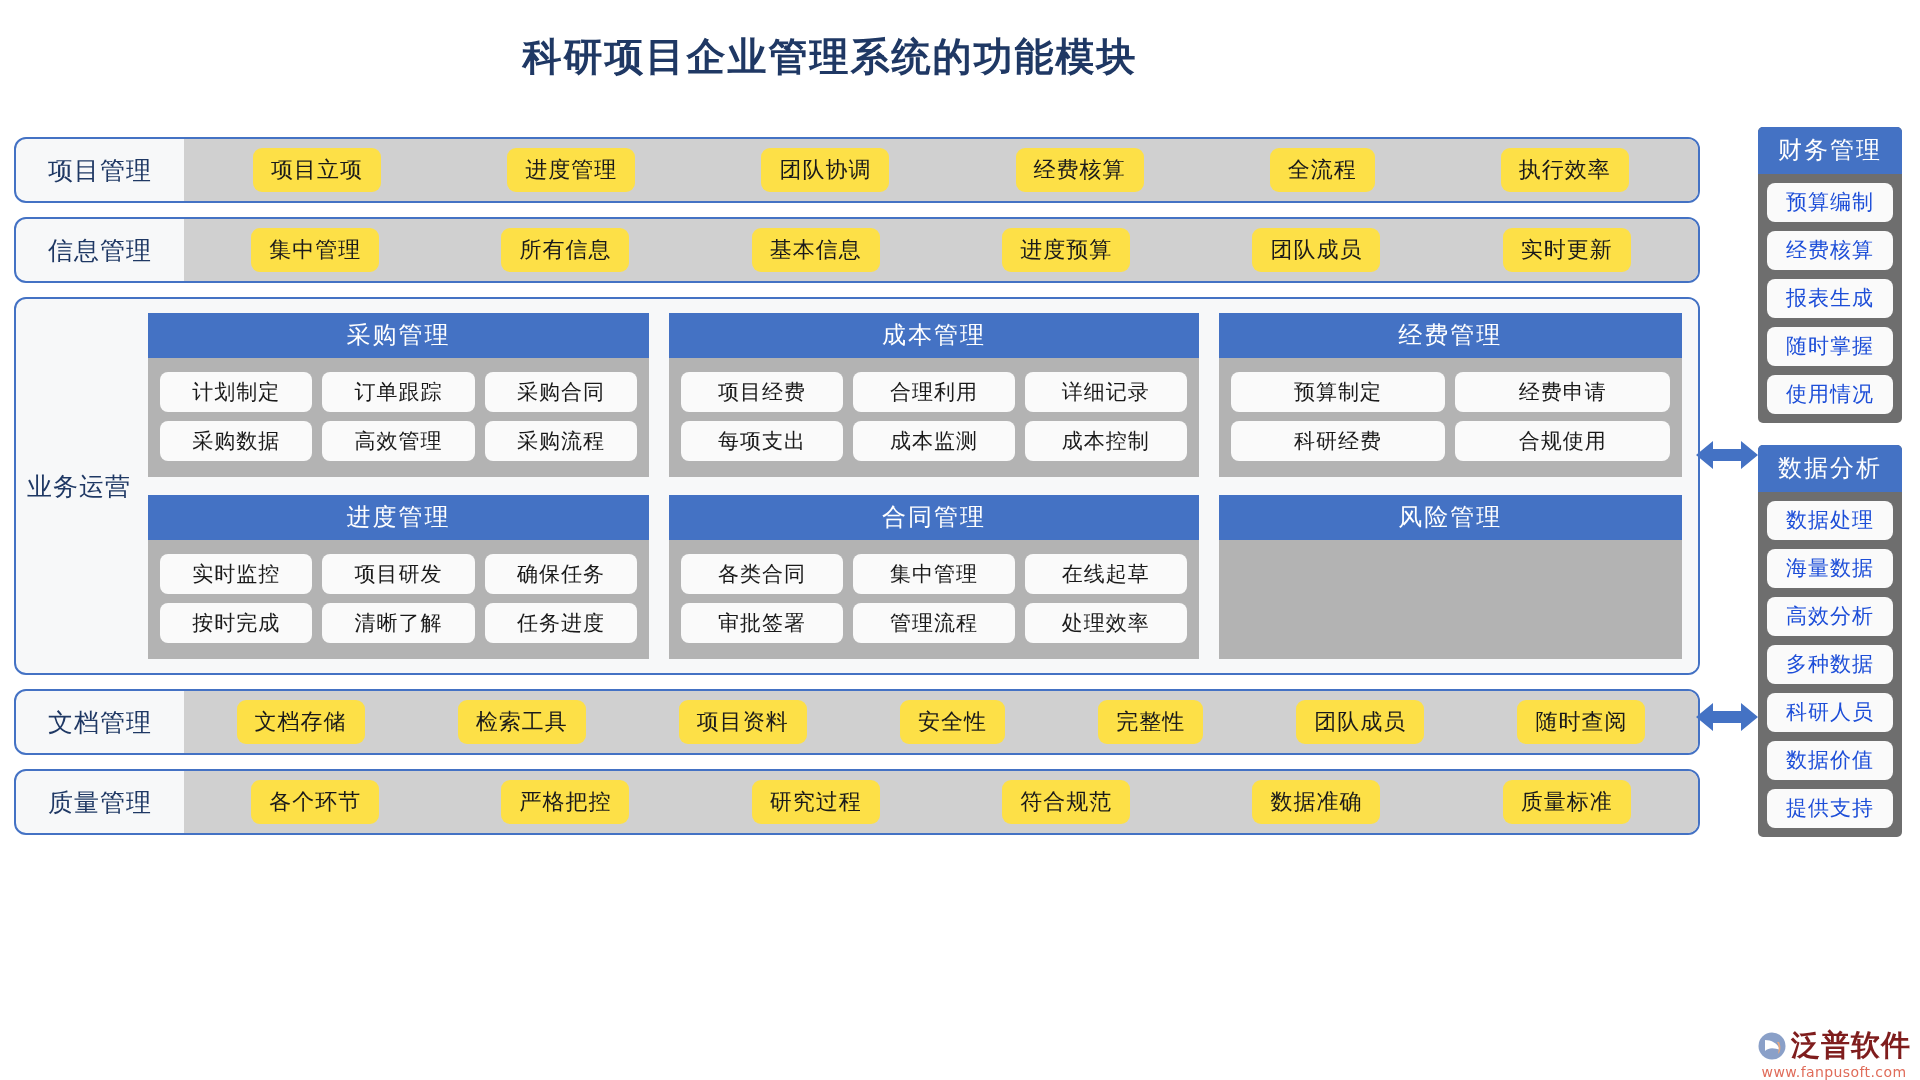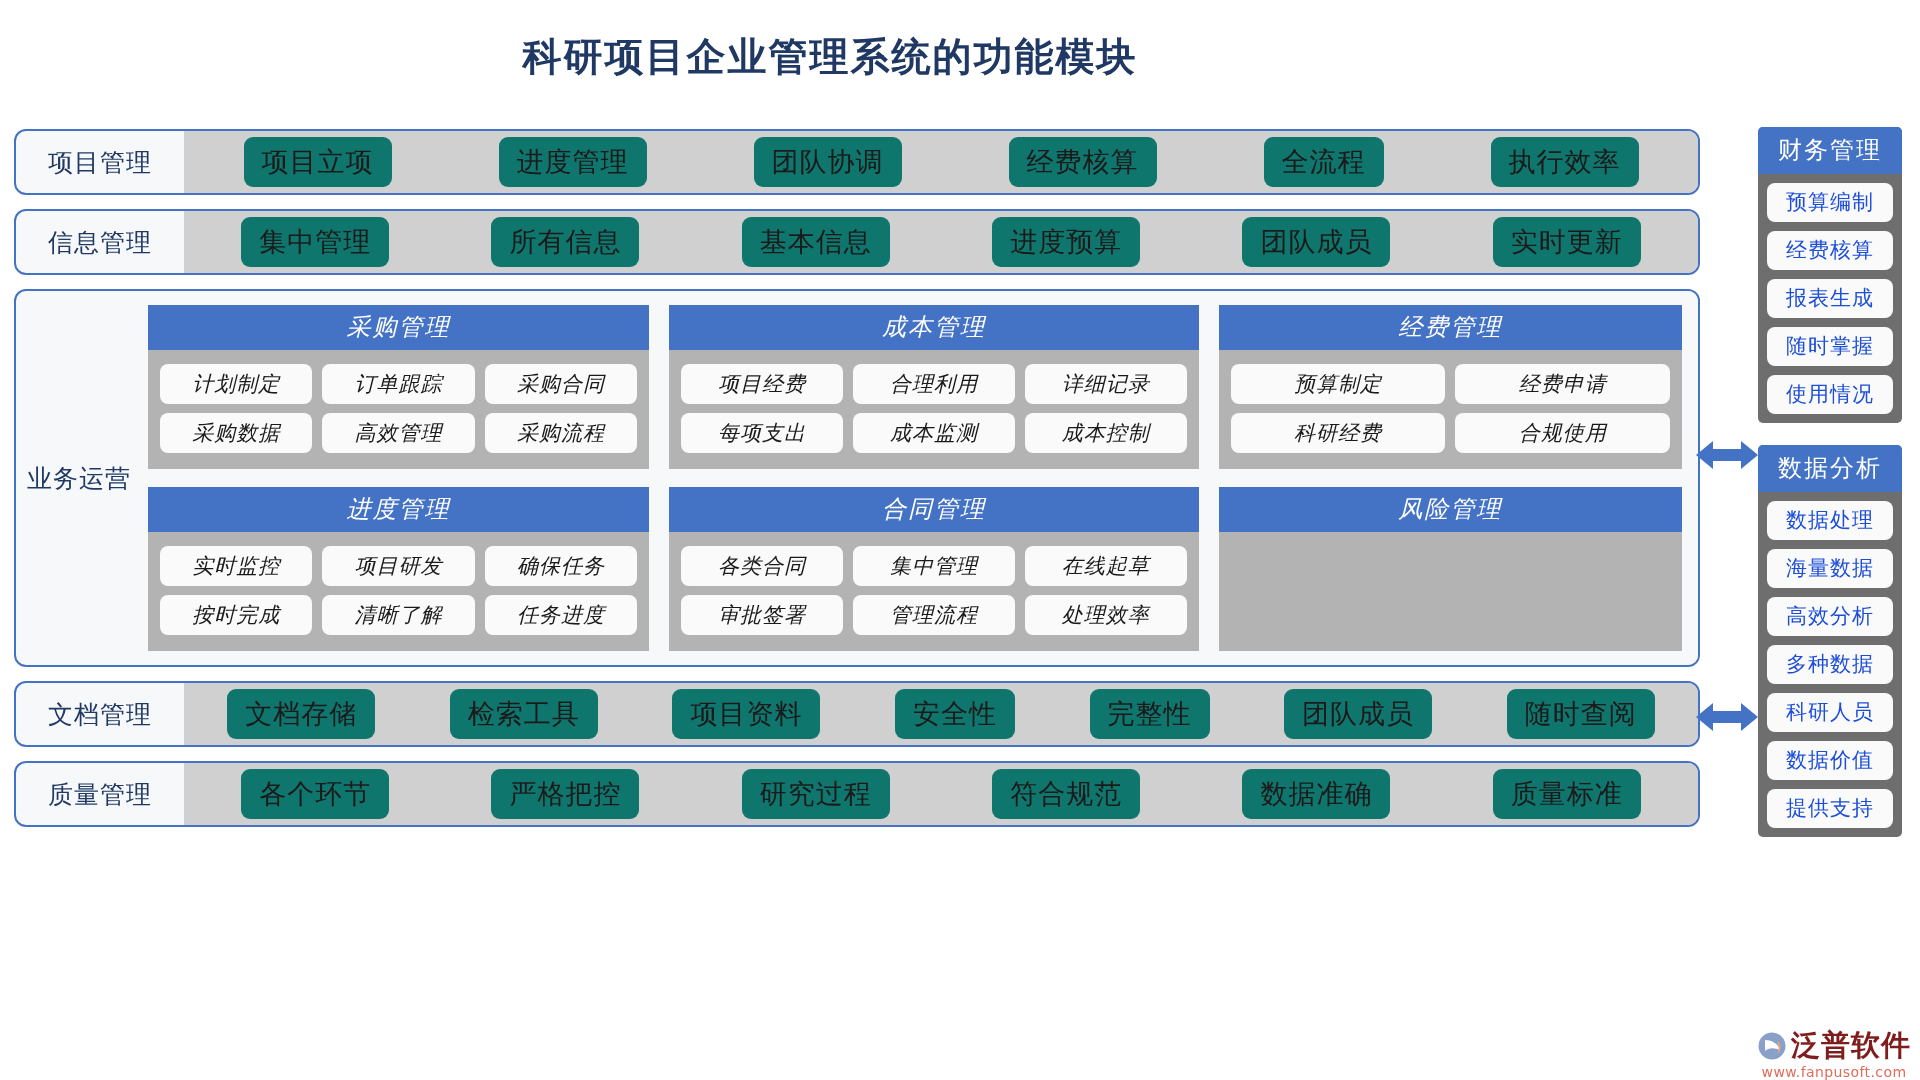"项目管理" .main-col { top: 129px -> 137px }
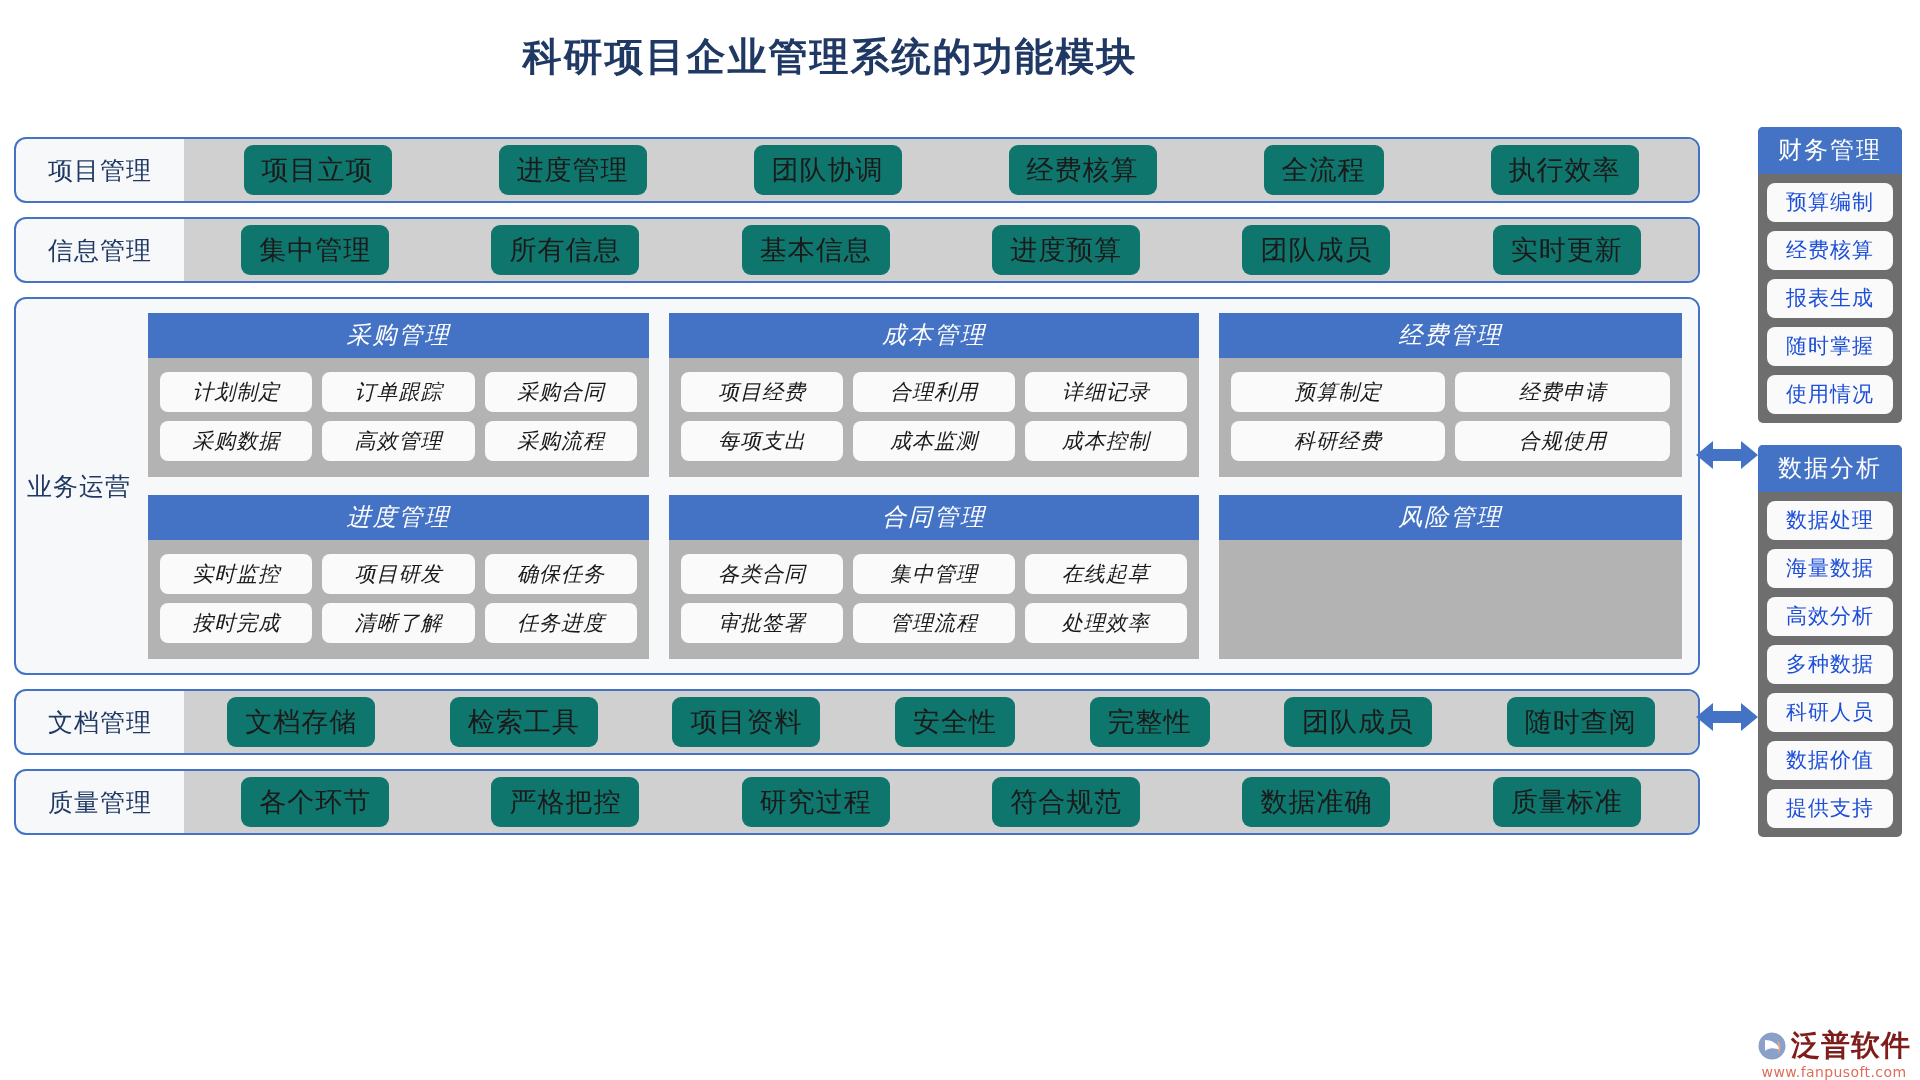"项目立项" .pill { background: #0f766e -> #fde047; font-size: 27px -> 22px }
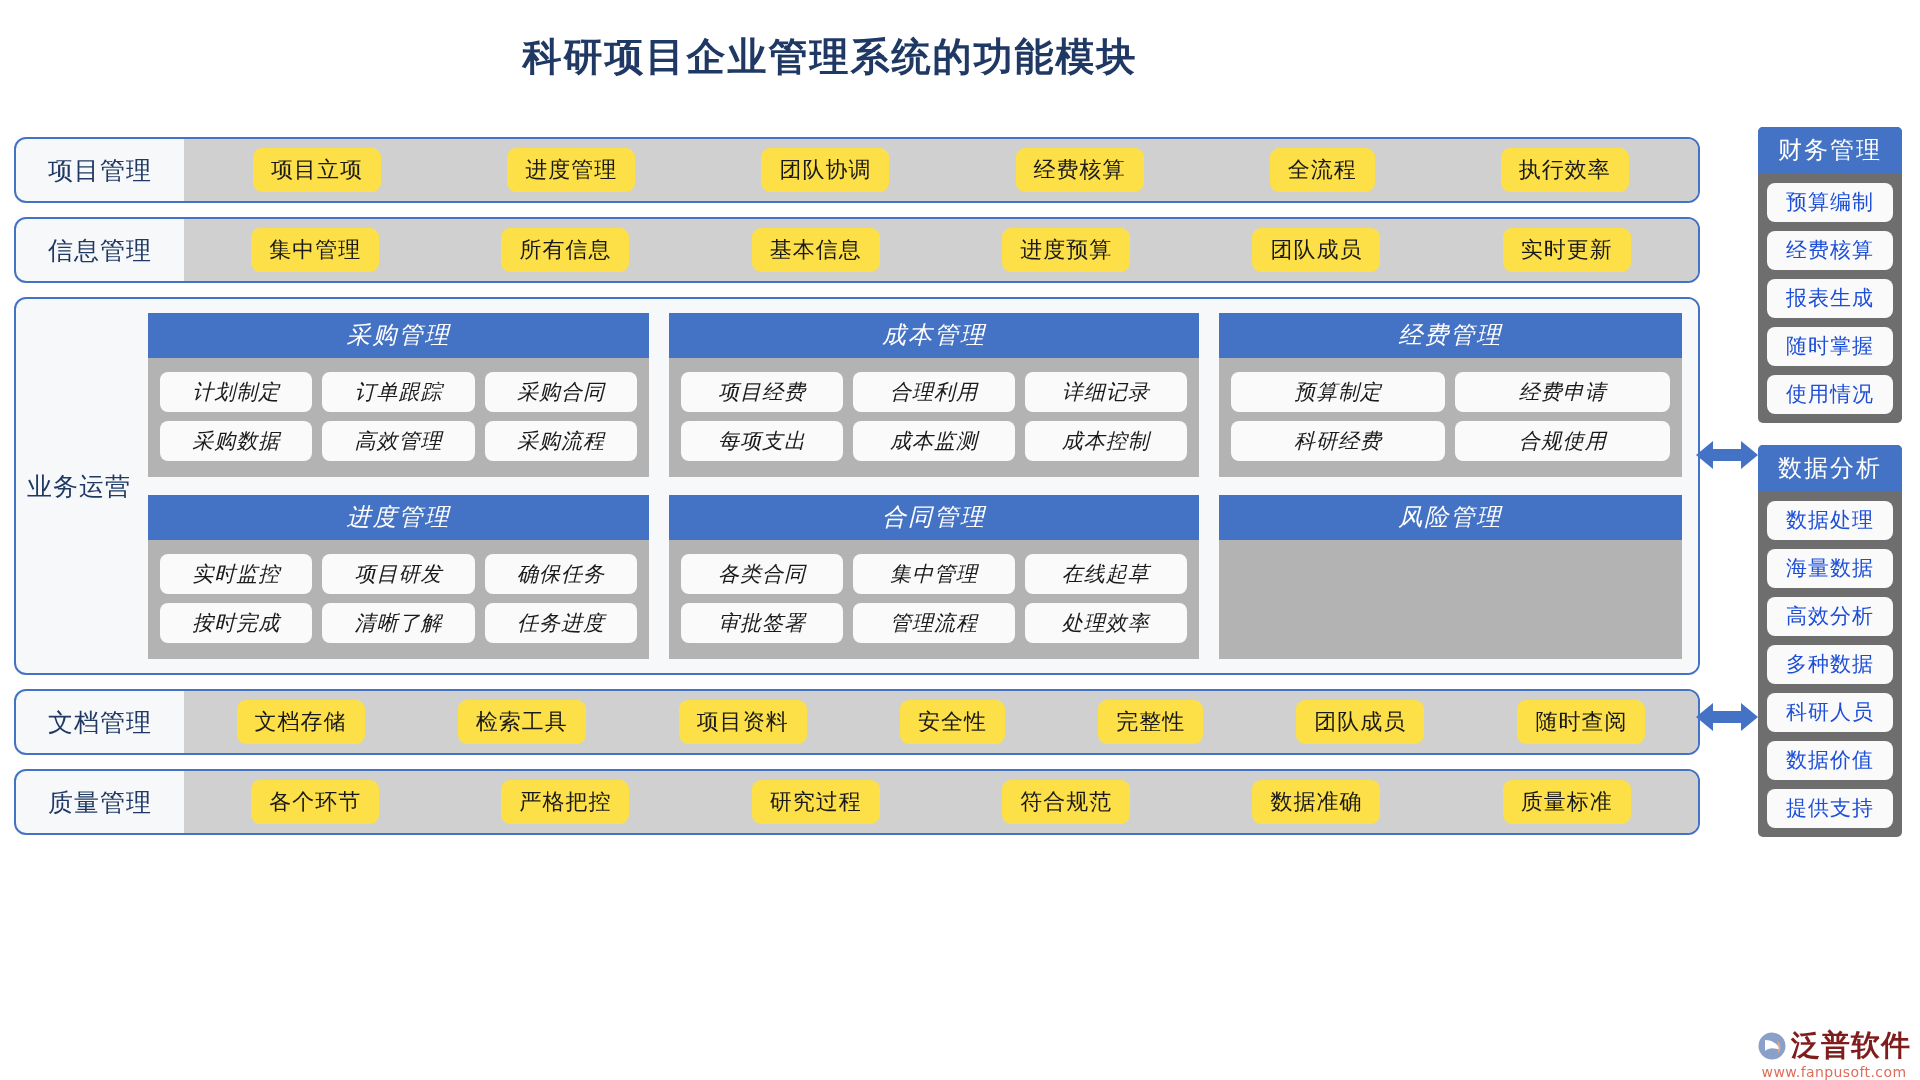"采购管理" .ops-grid { font-style: italic -> none }
